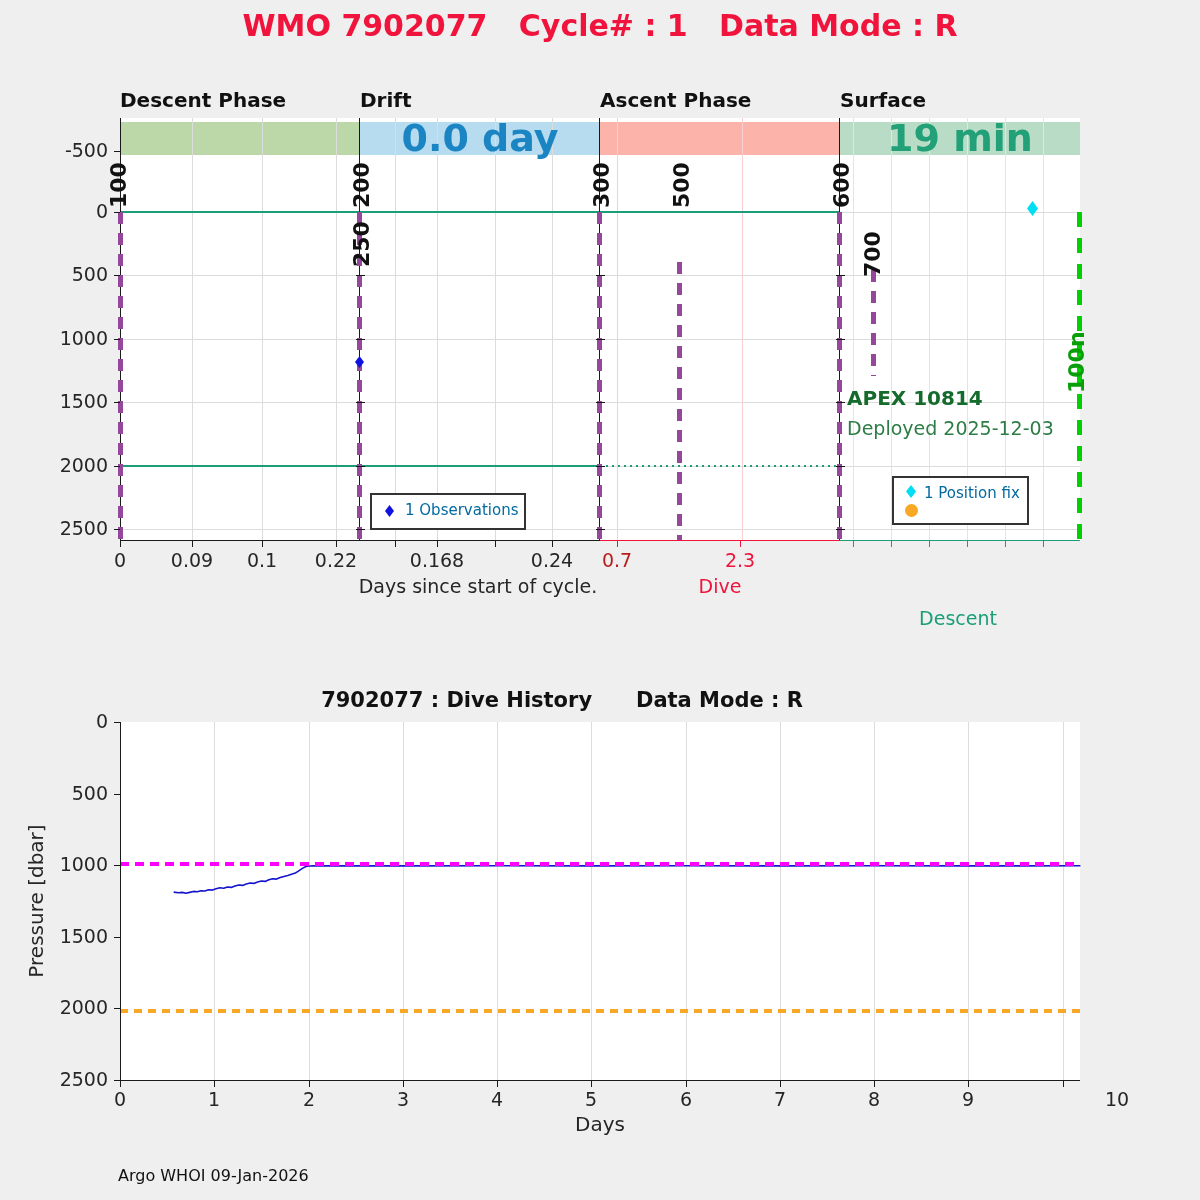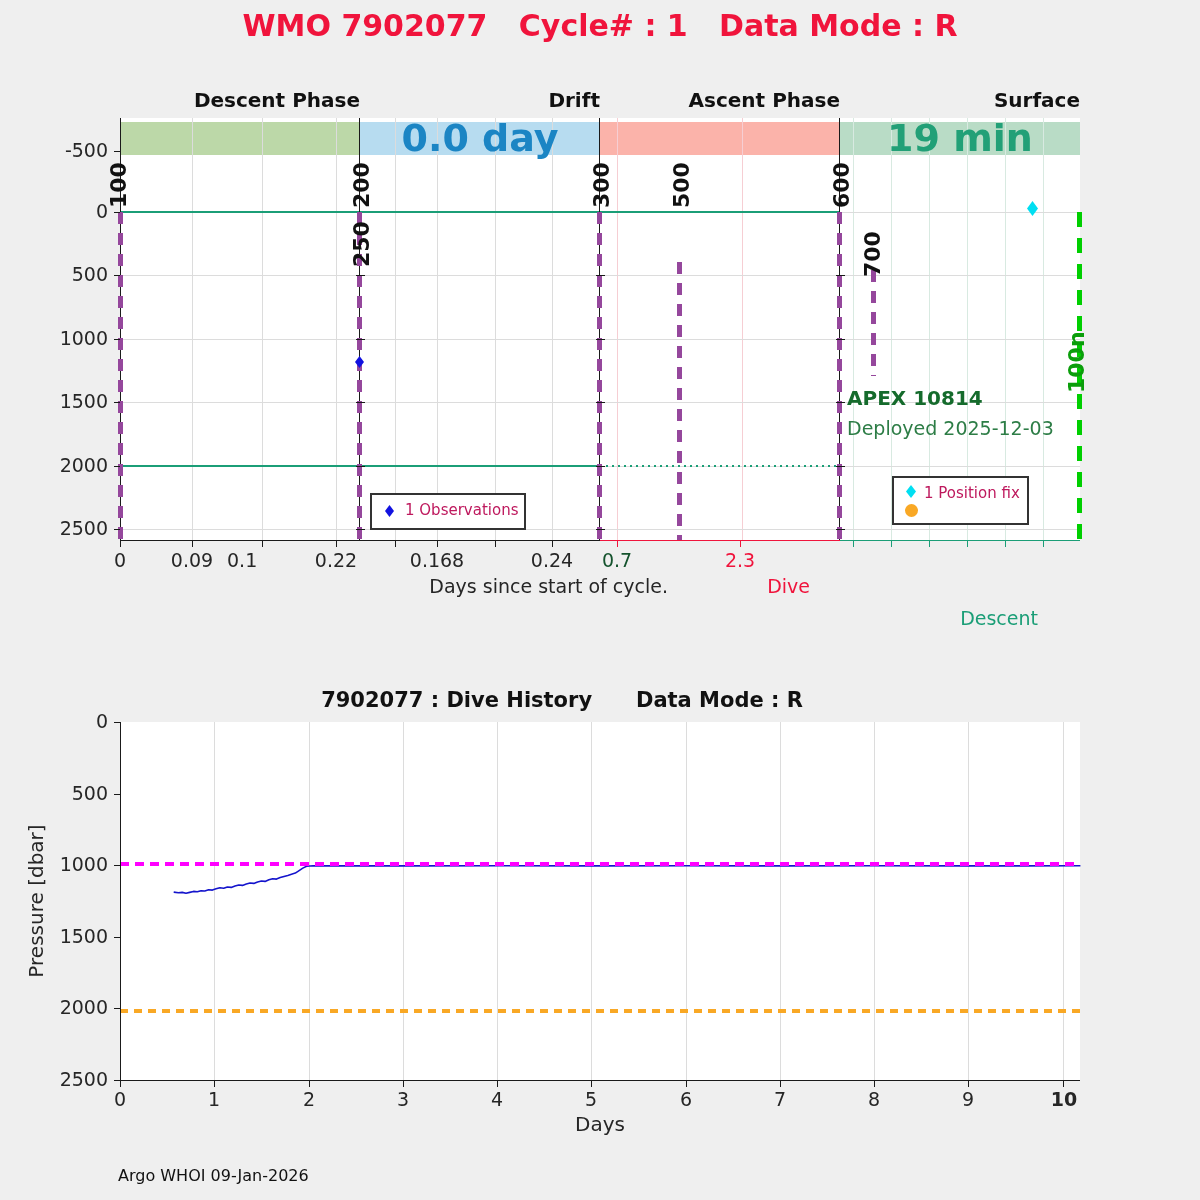"Descent Phase" .phase-hdr { text-align: right -> left }
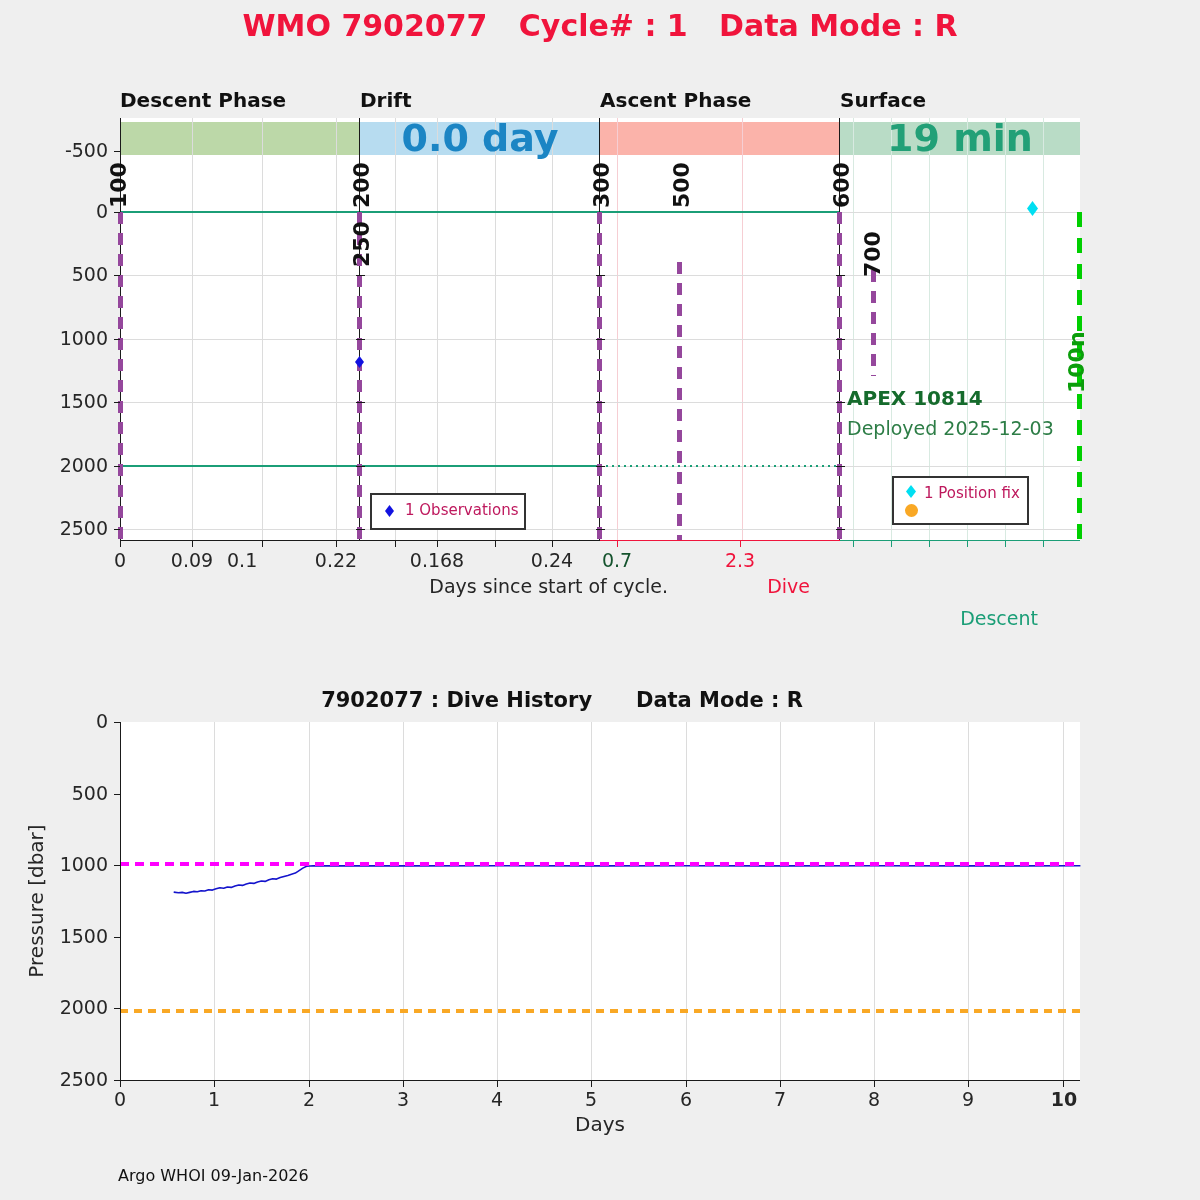"1 Position fix" .legend-text { color: #be185d -> #0369a1 }
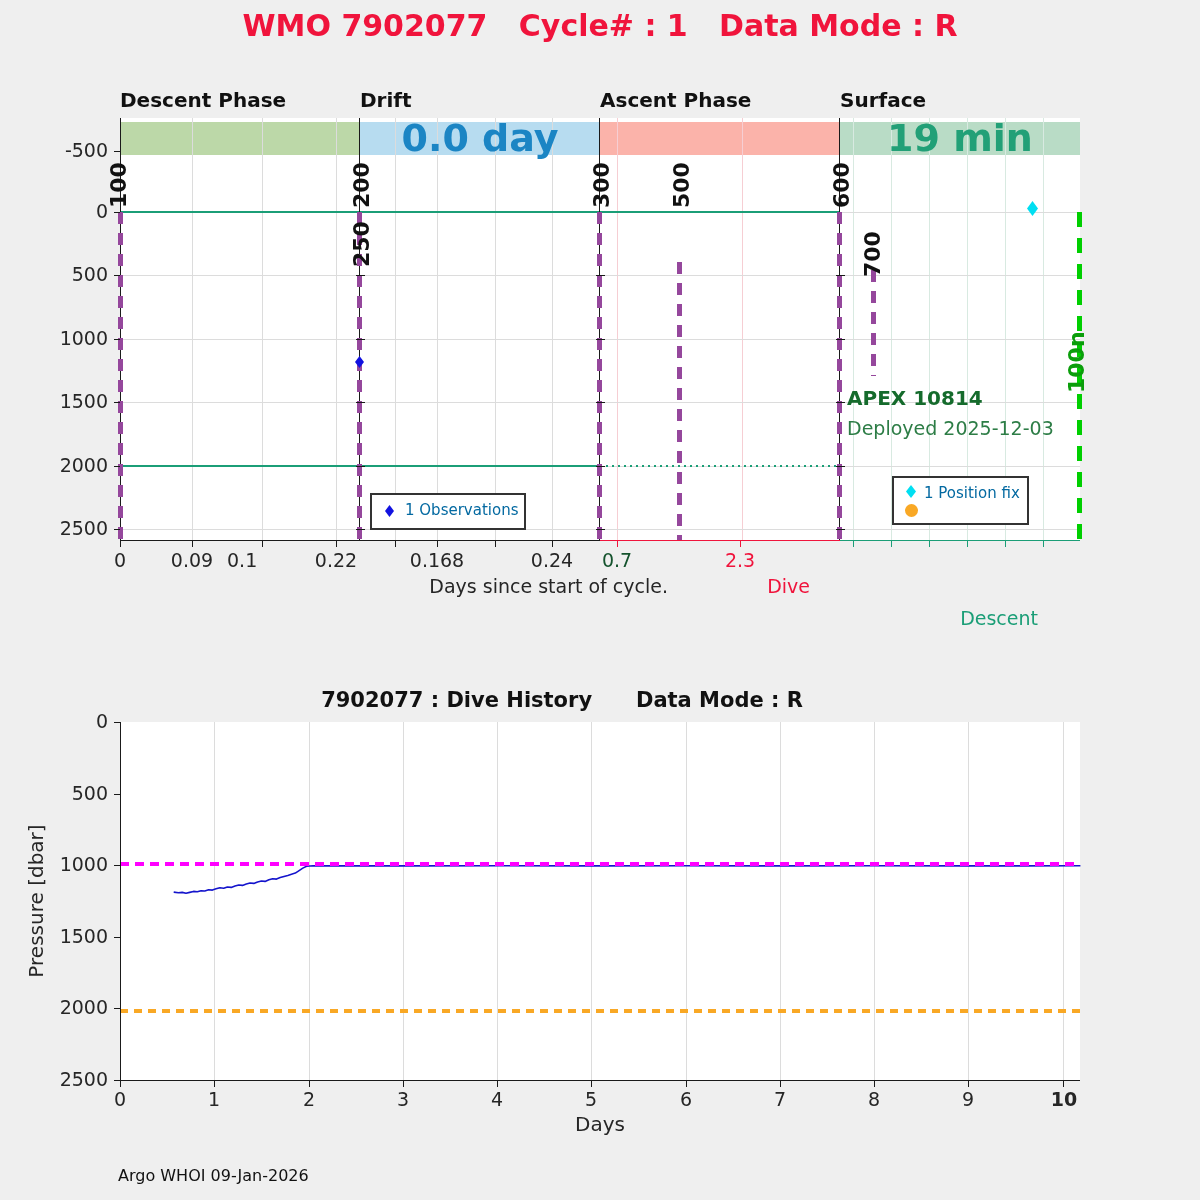"0.1" div { text-align: left -> center }
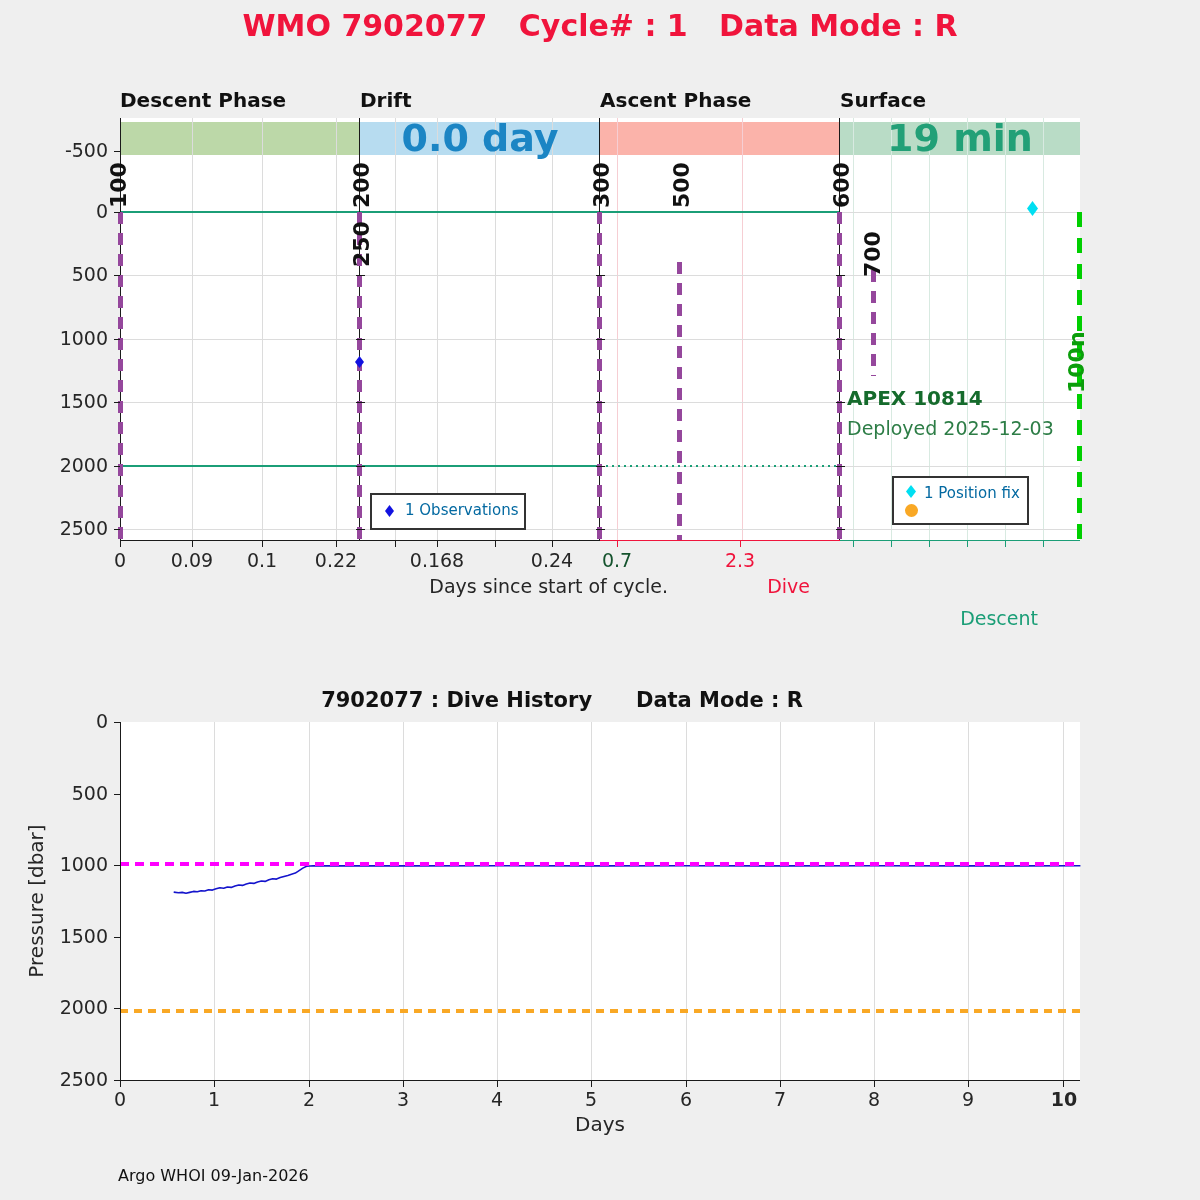"0.7" div { color: #14532d -> #b91c1c }
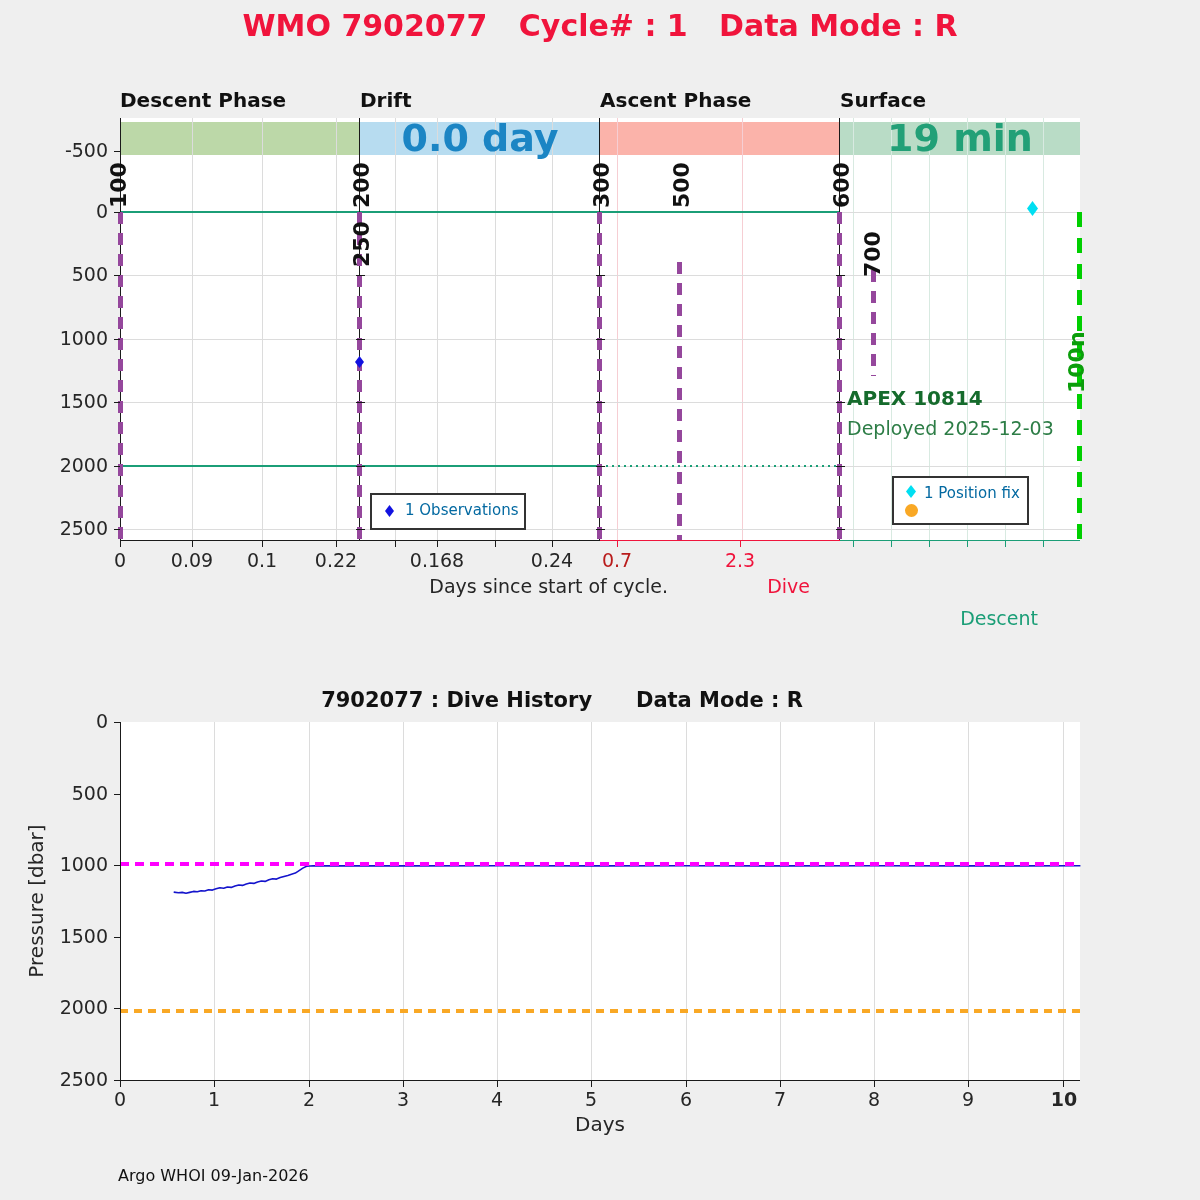"Days since start of cycle." .axis-title { text-align: right -> center }
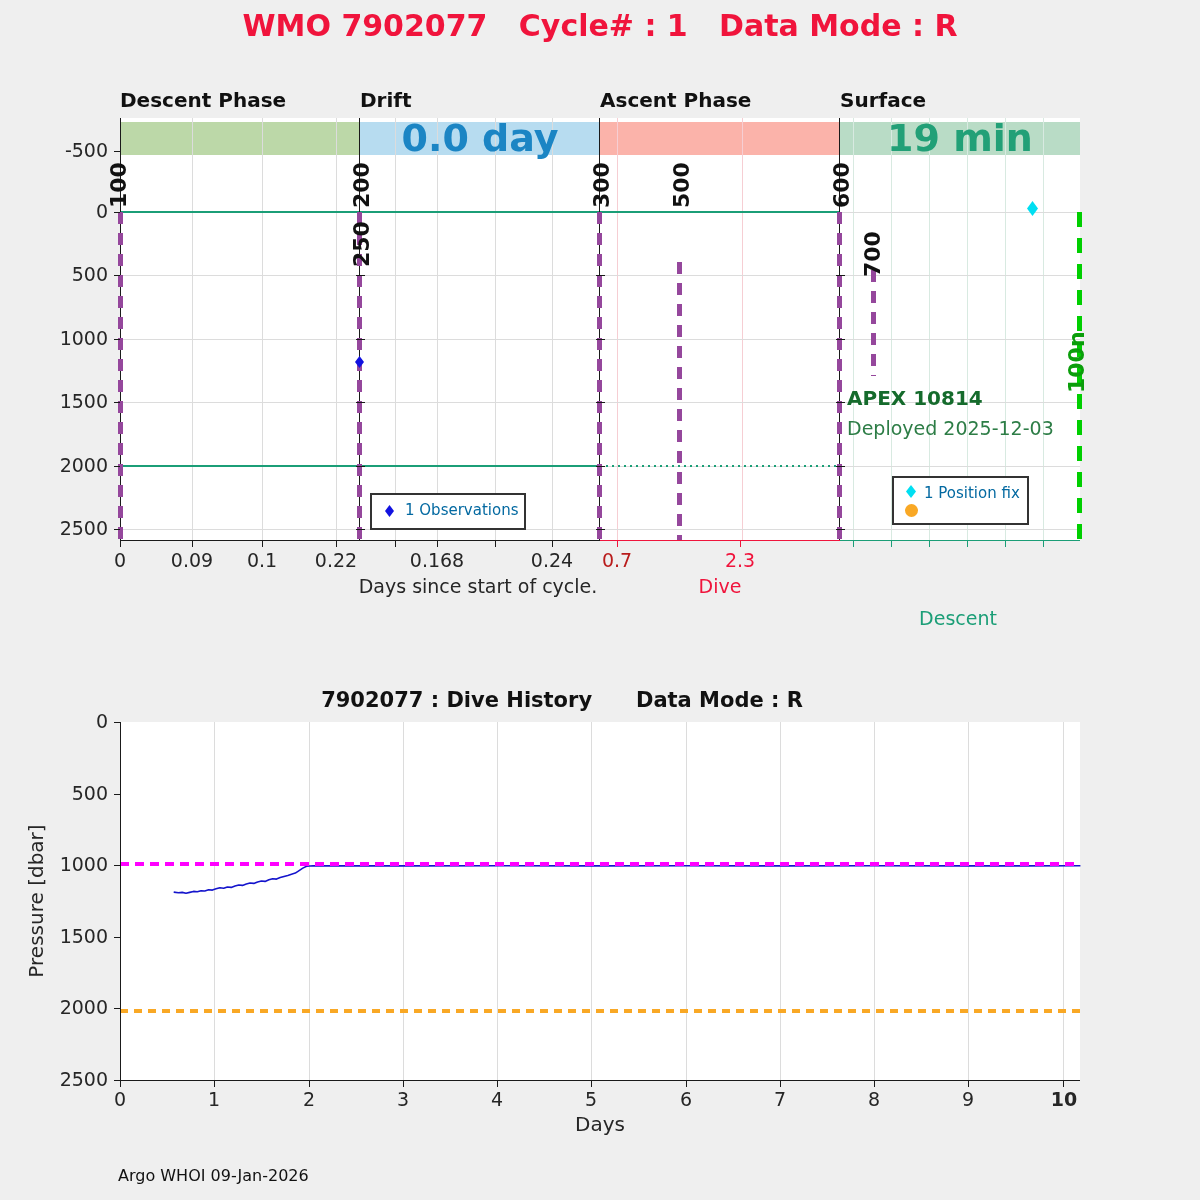"10" div { font-weight: bold -> none; left: 1034px -> 1087px }
